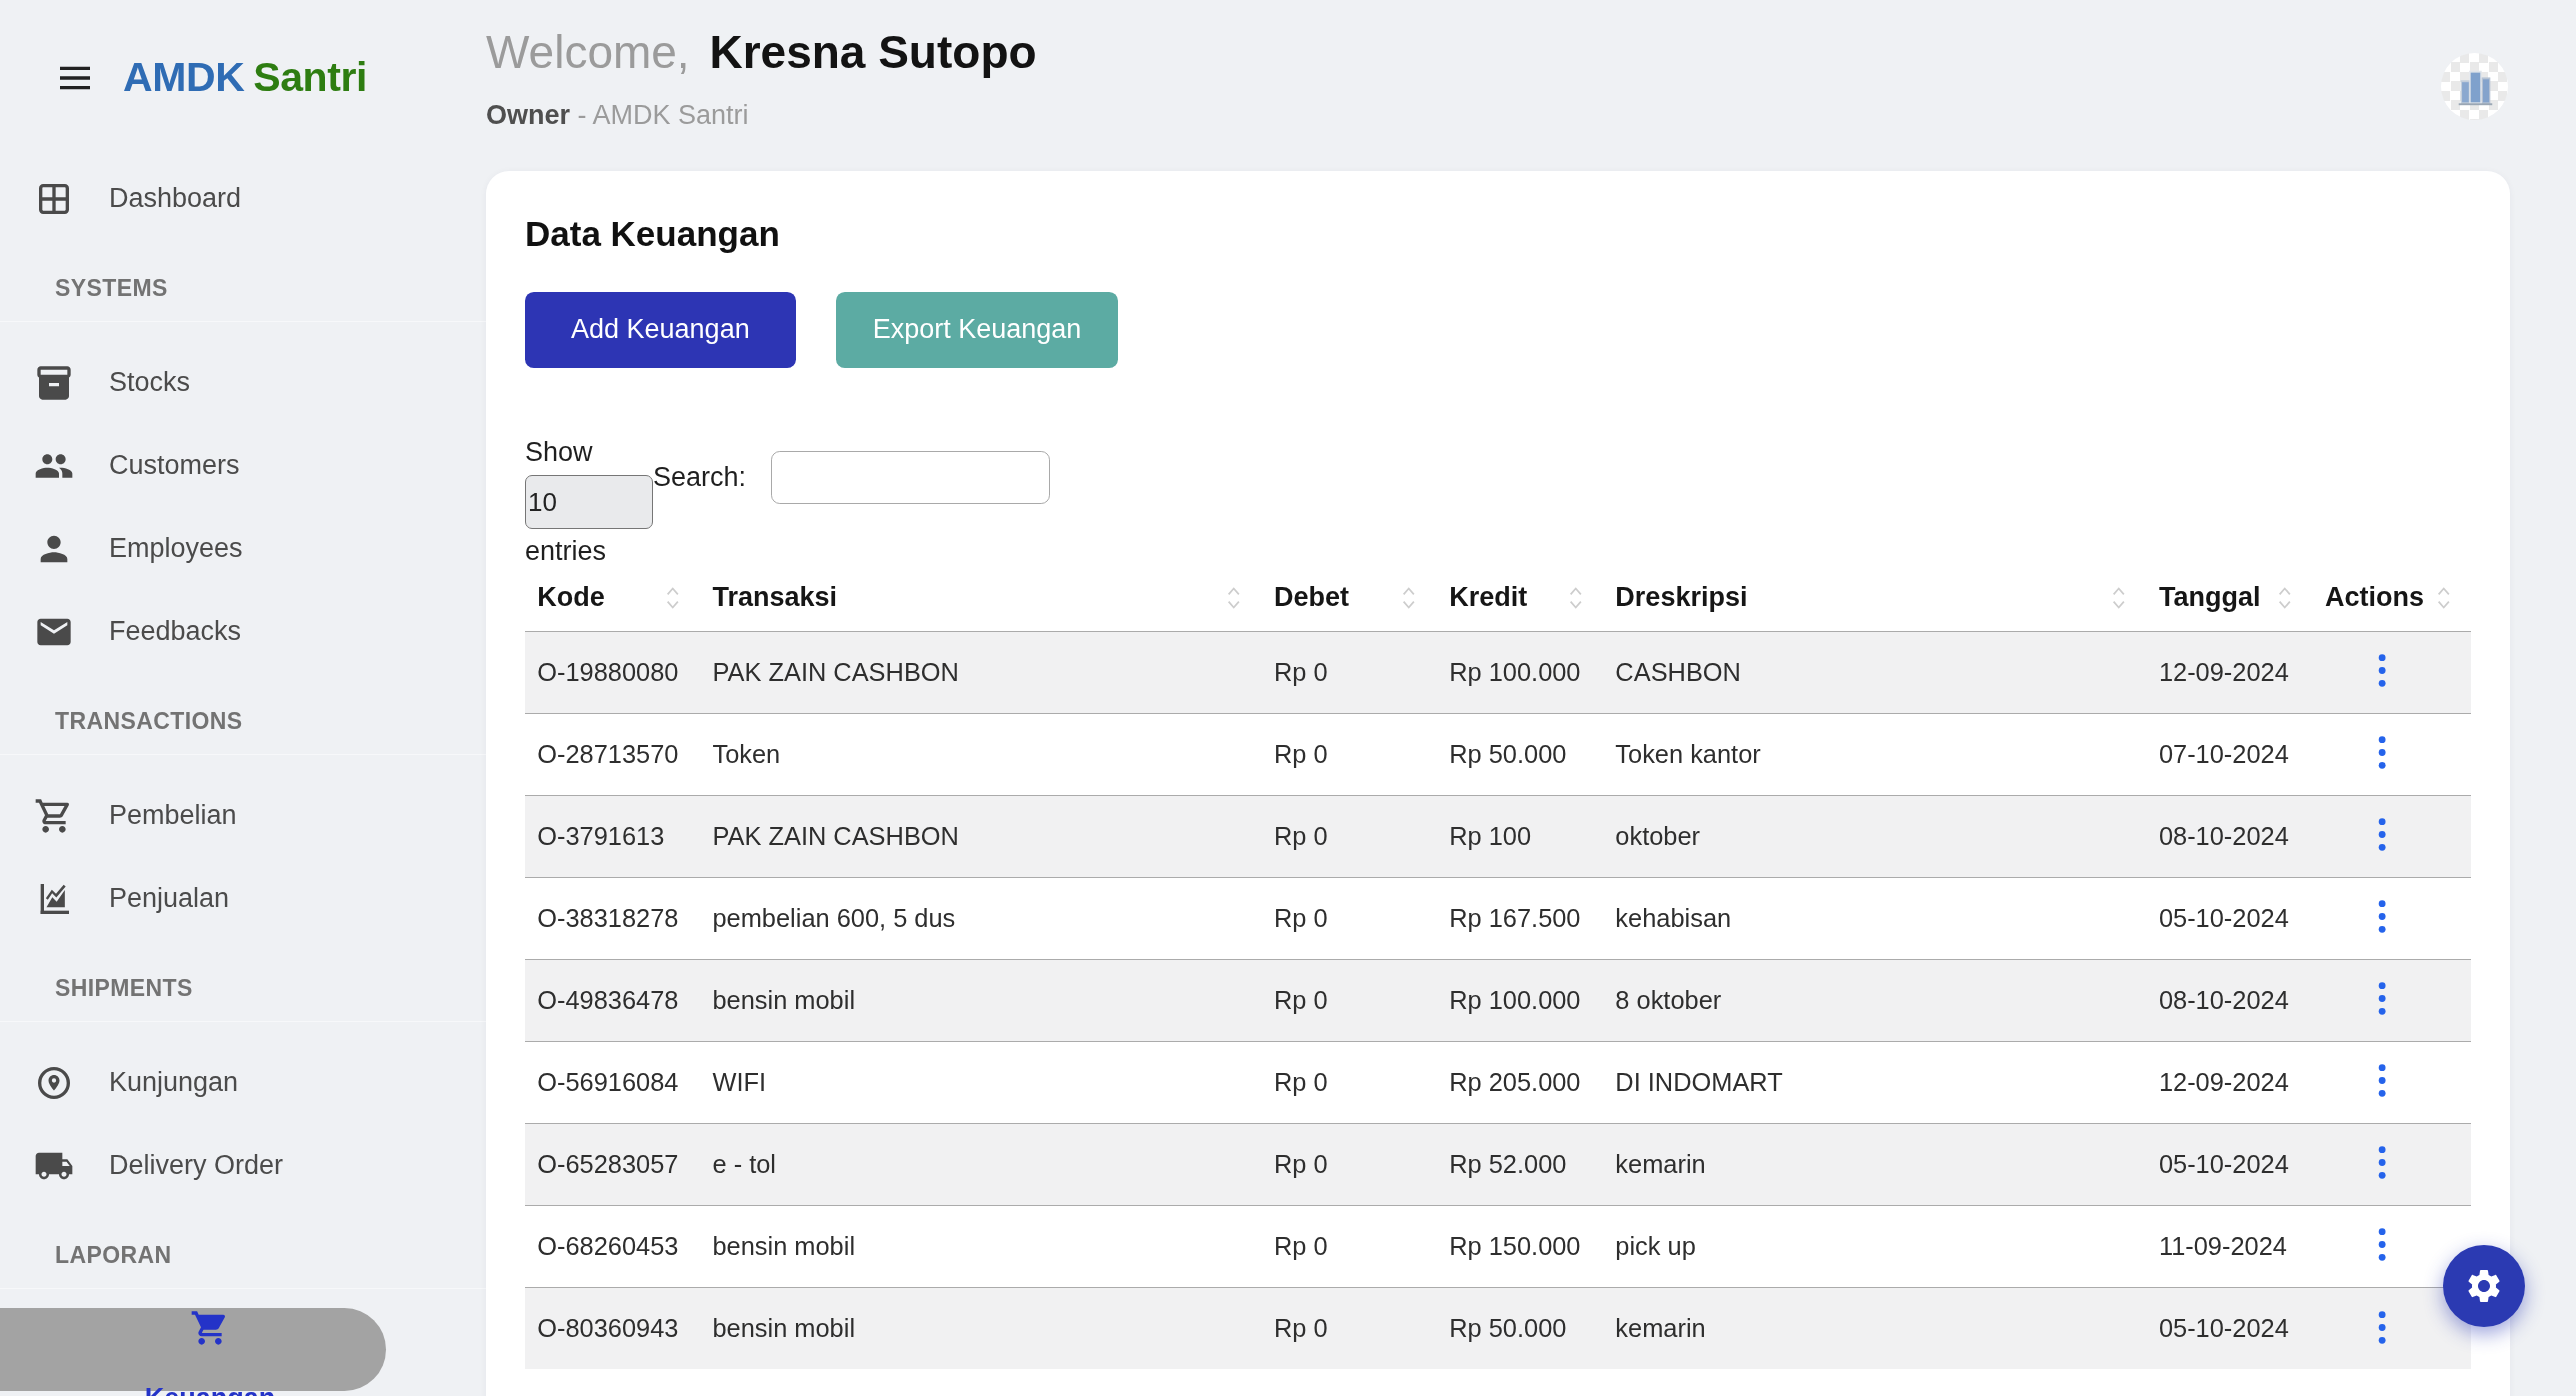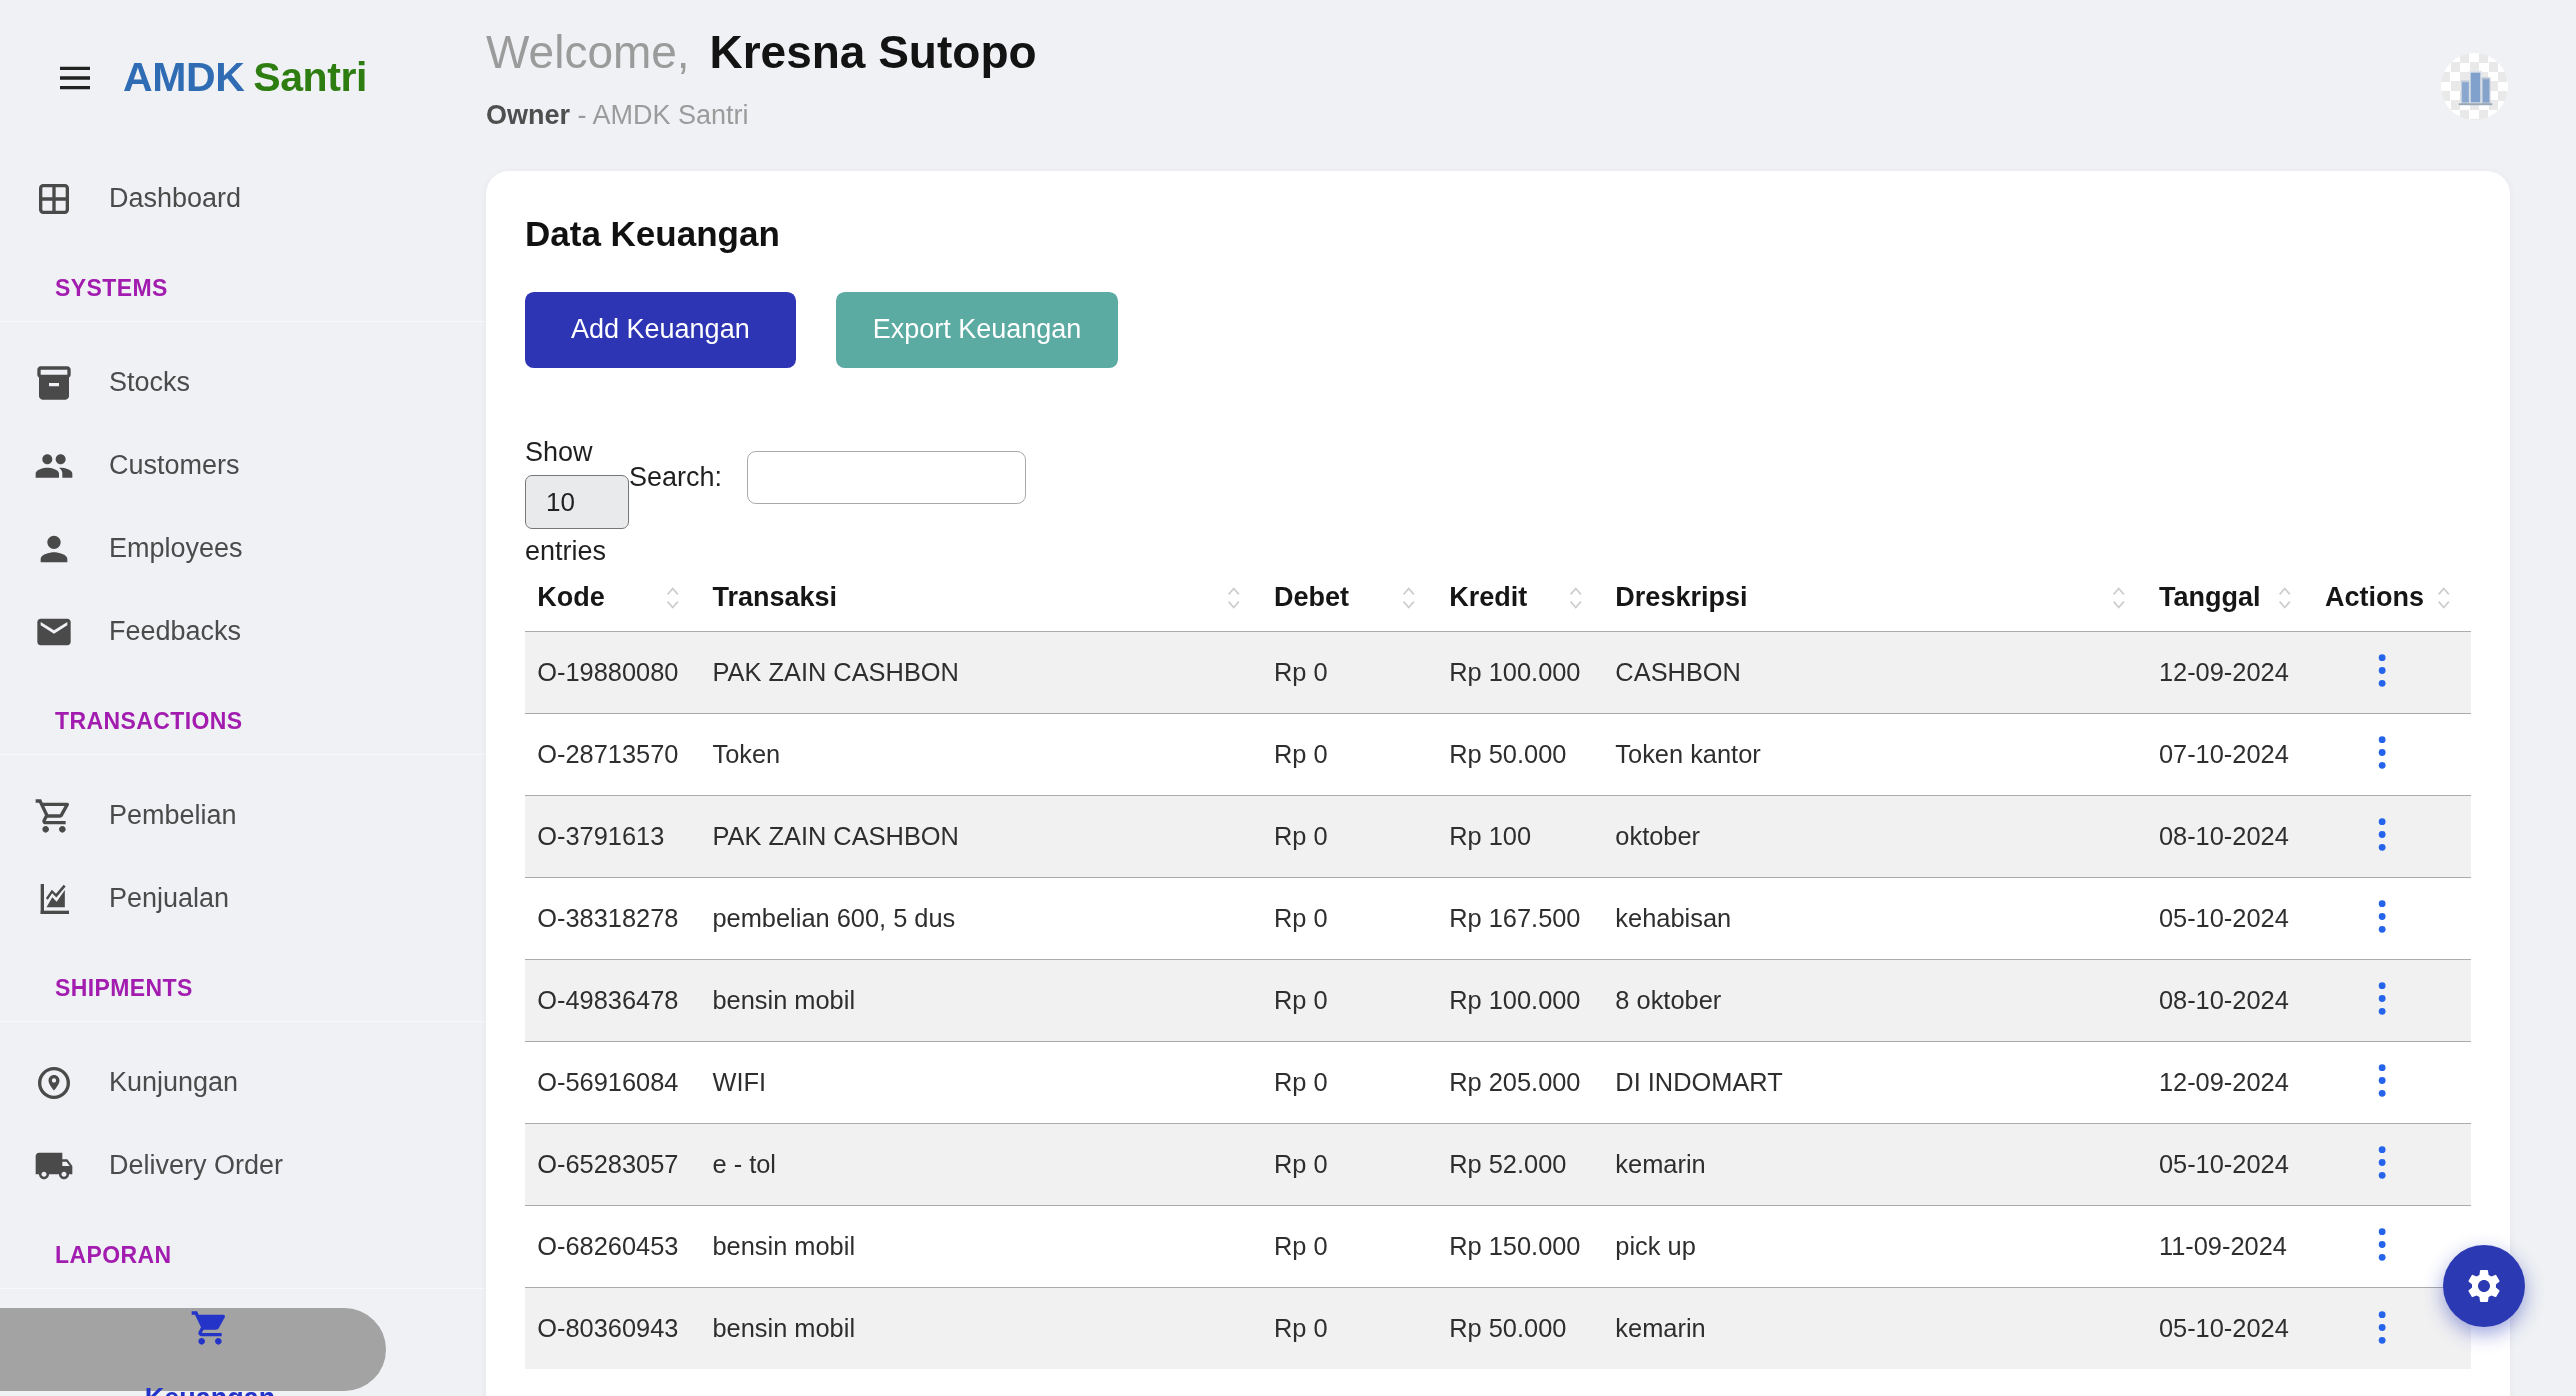"SYSTEMS" .nav-section { color: #a21caf -> #737373 }
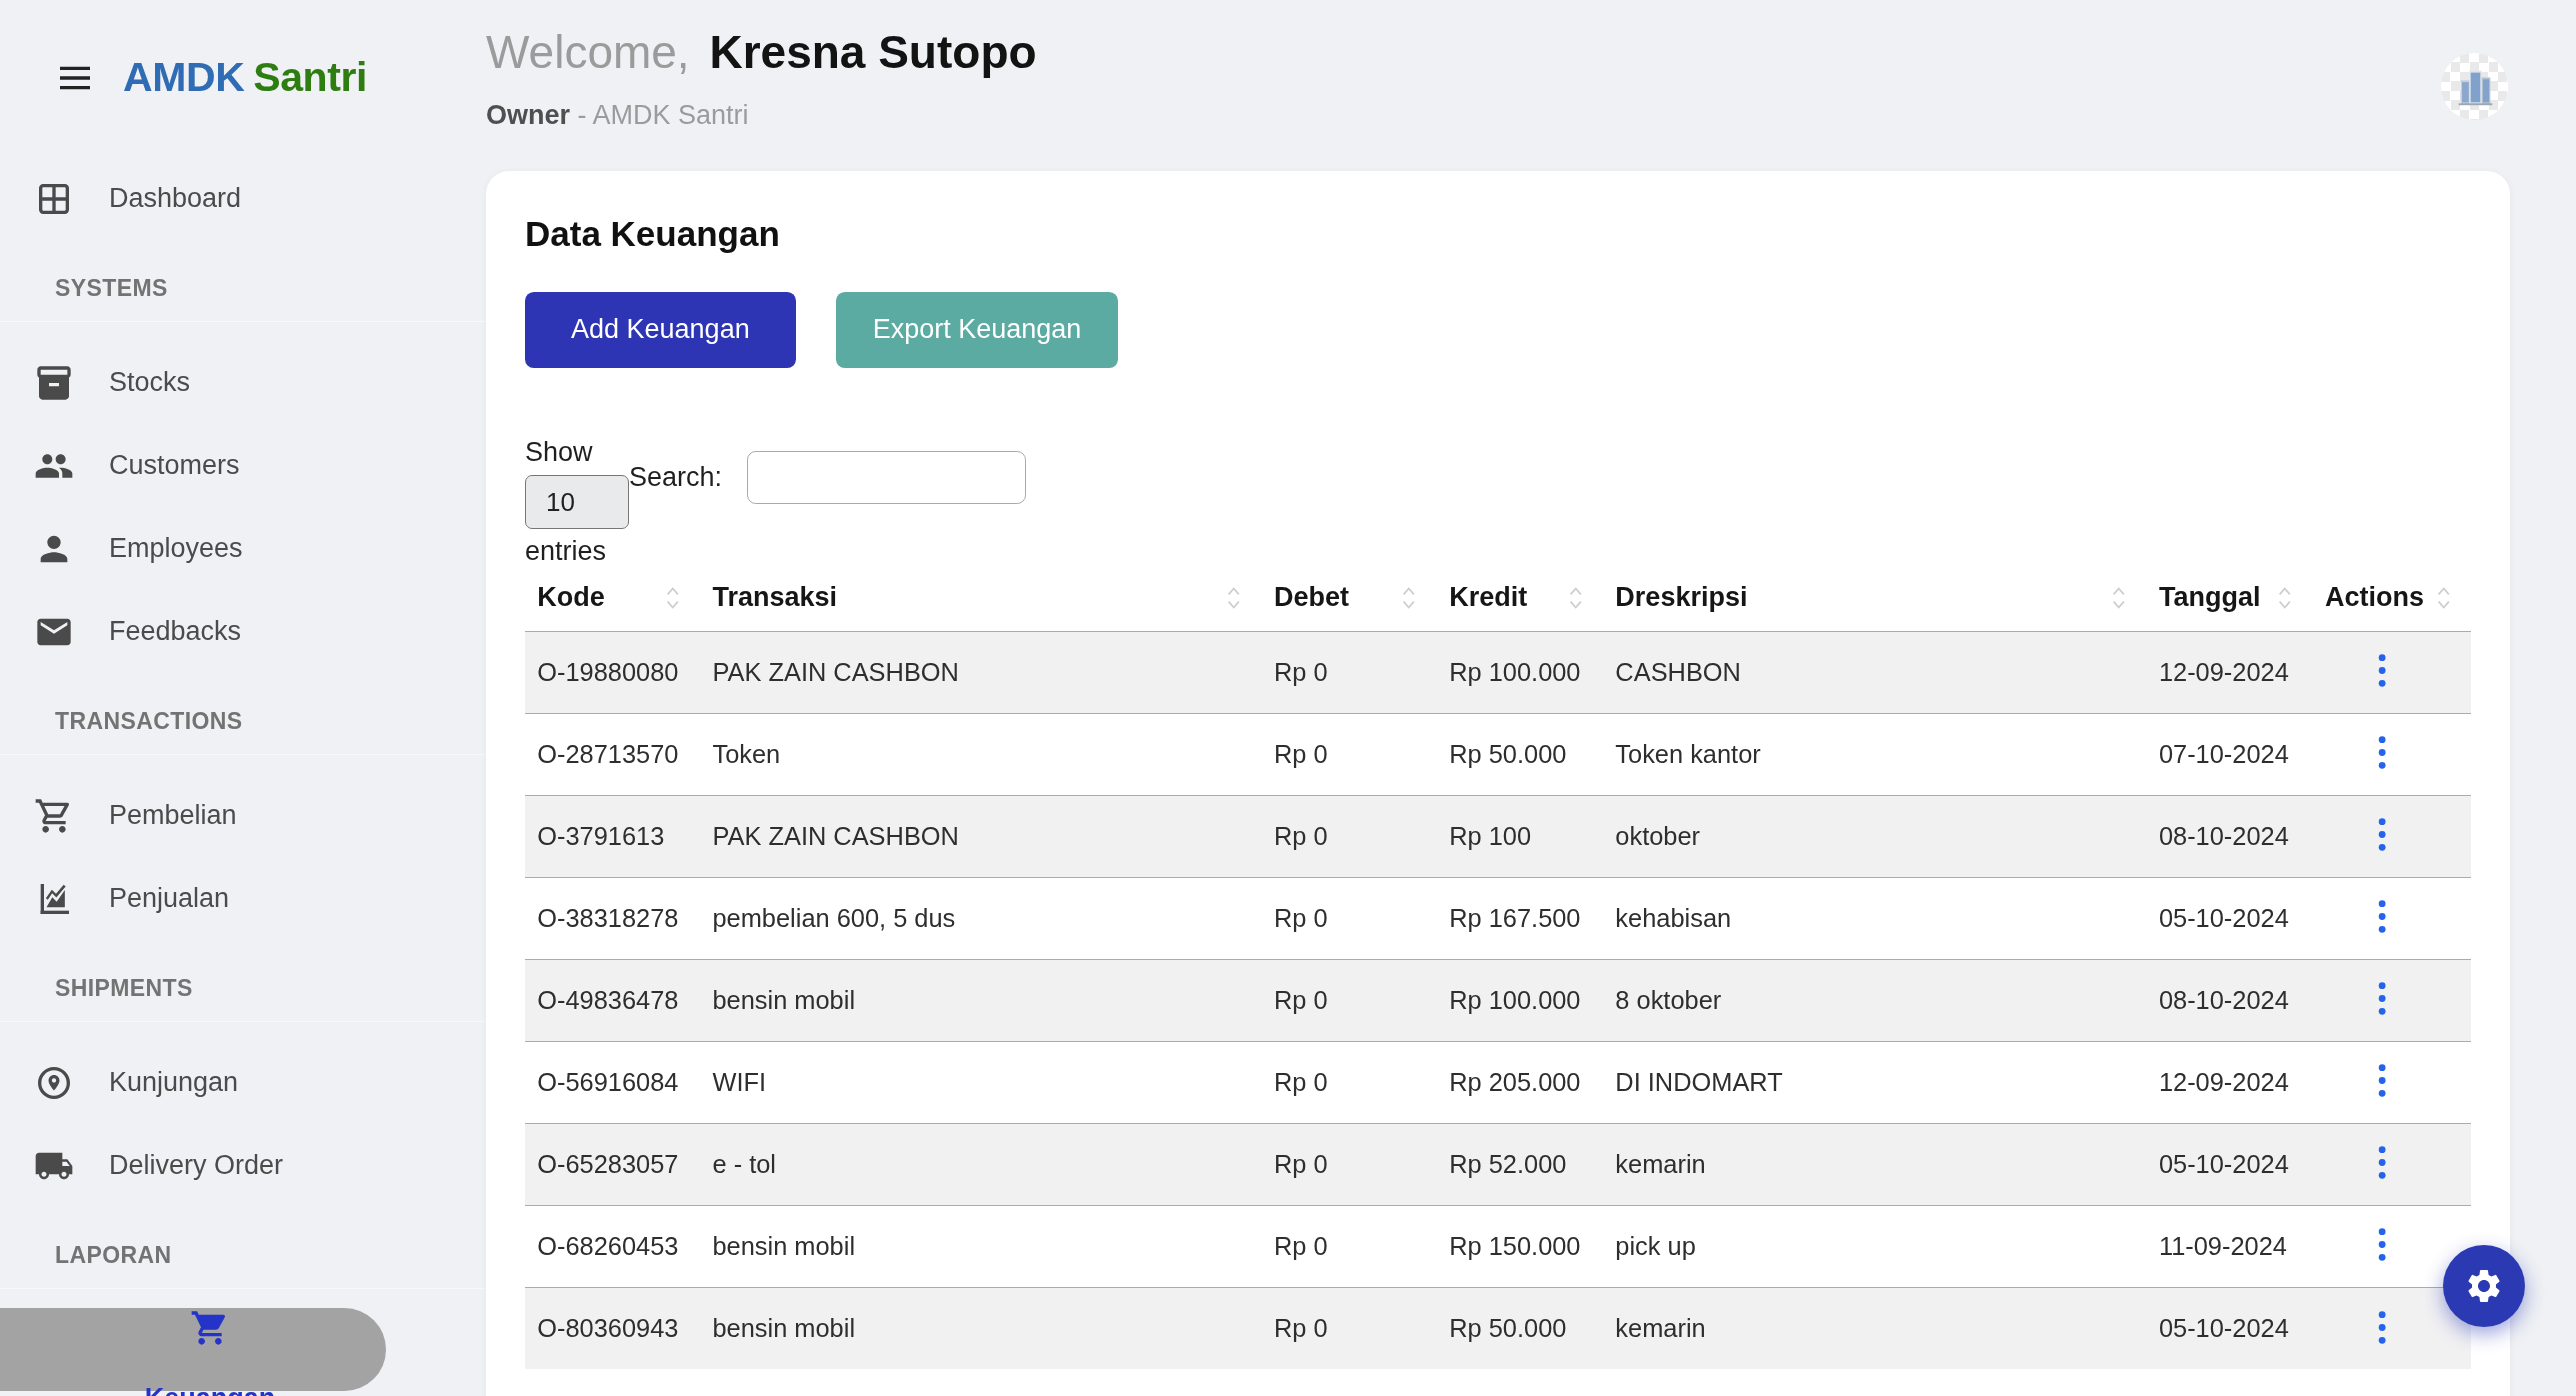"10" .page-size { padding: 0 20px -> 0 2px; width: 104px -> 128px }
